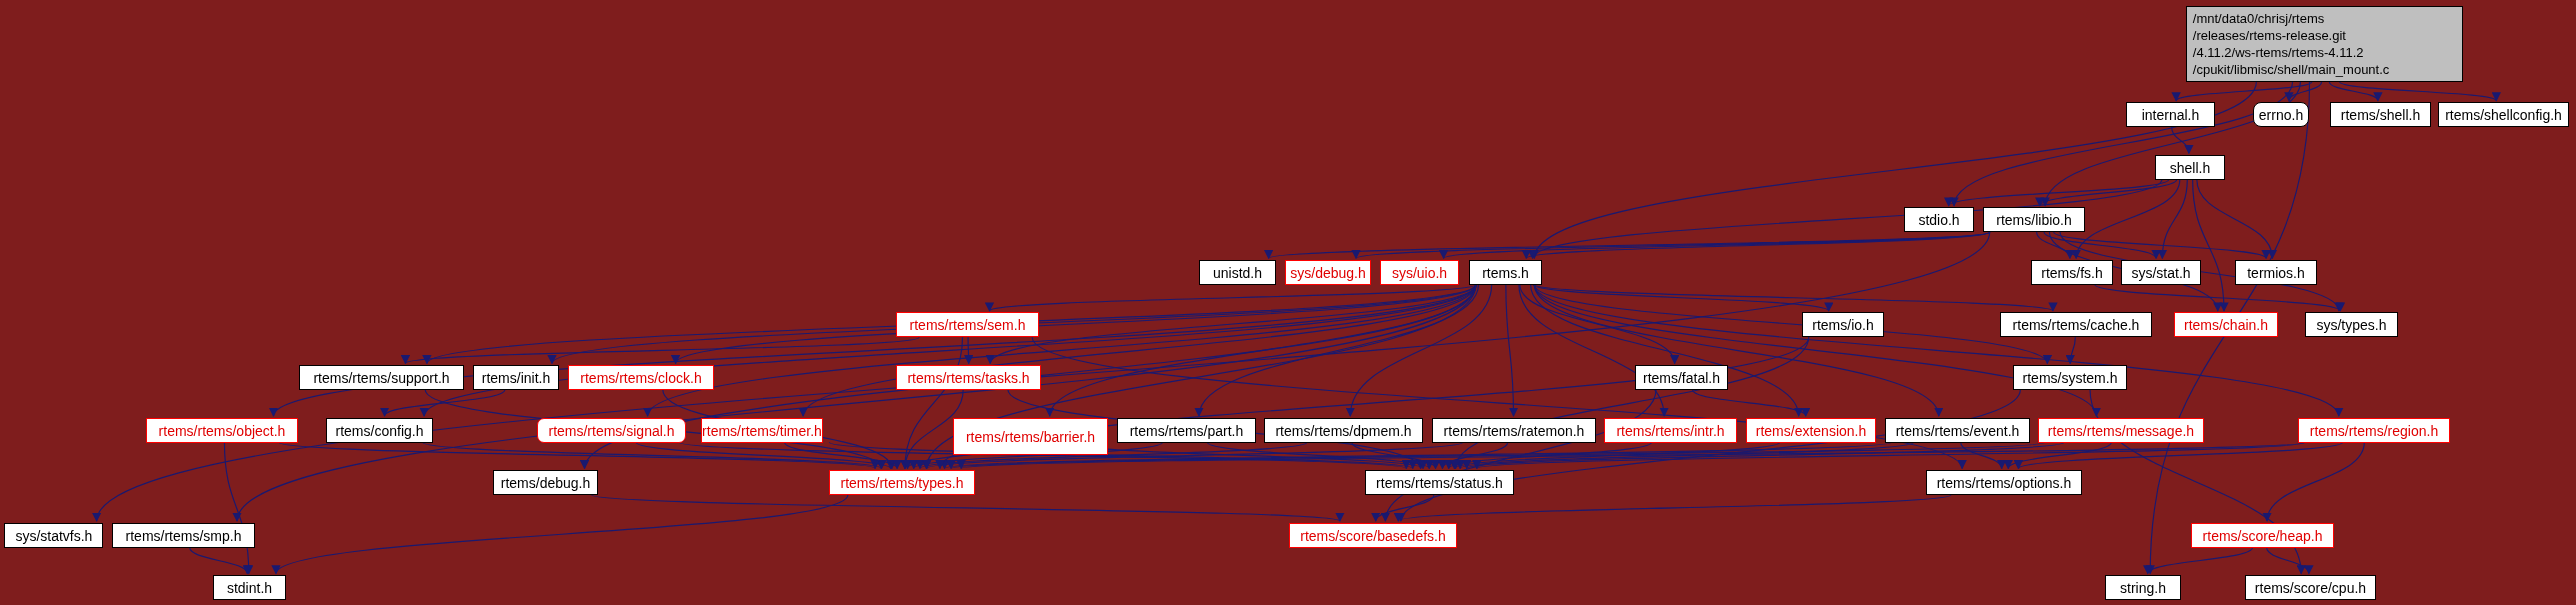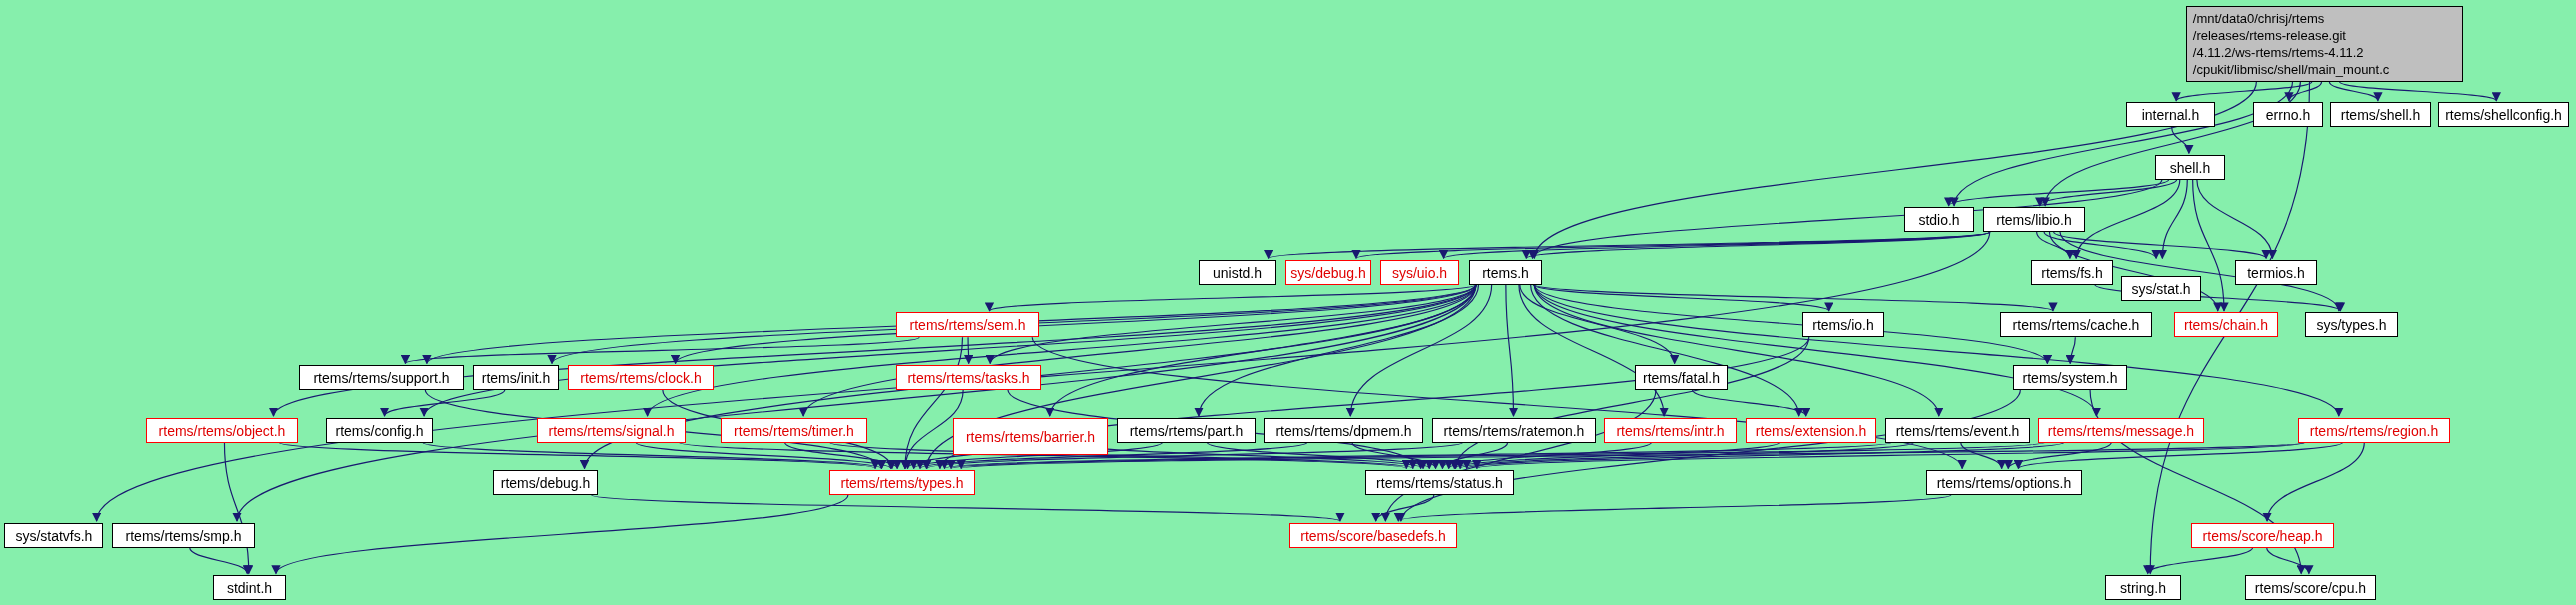"/mnt/data0/chrisj/rtems" #stage { background: #86efac -> #7f1d1d }
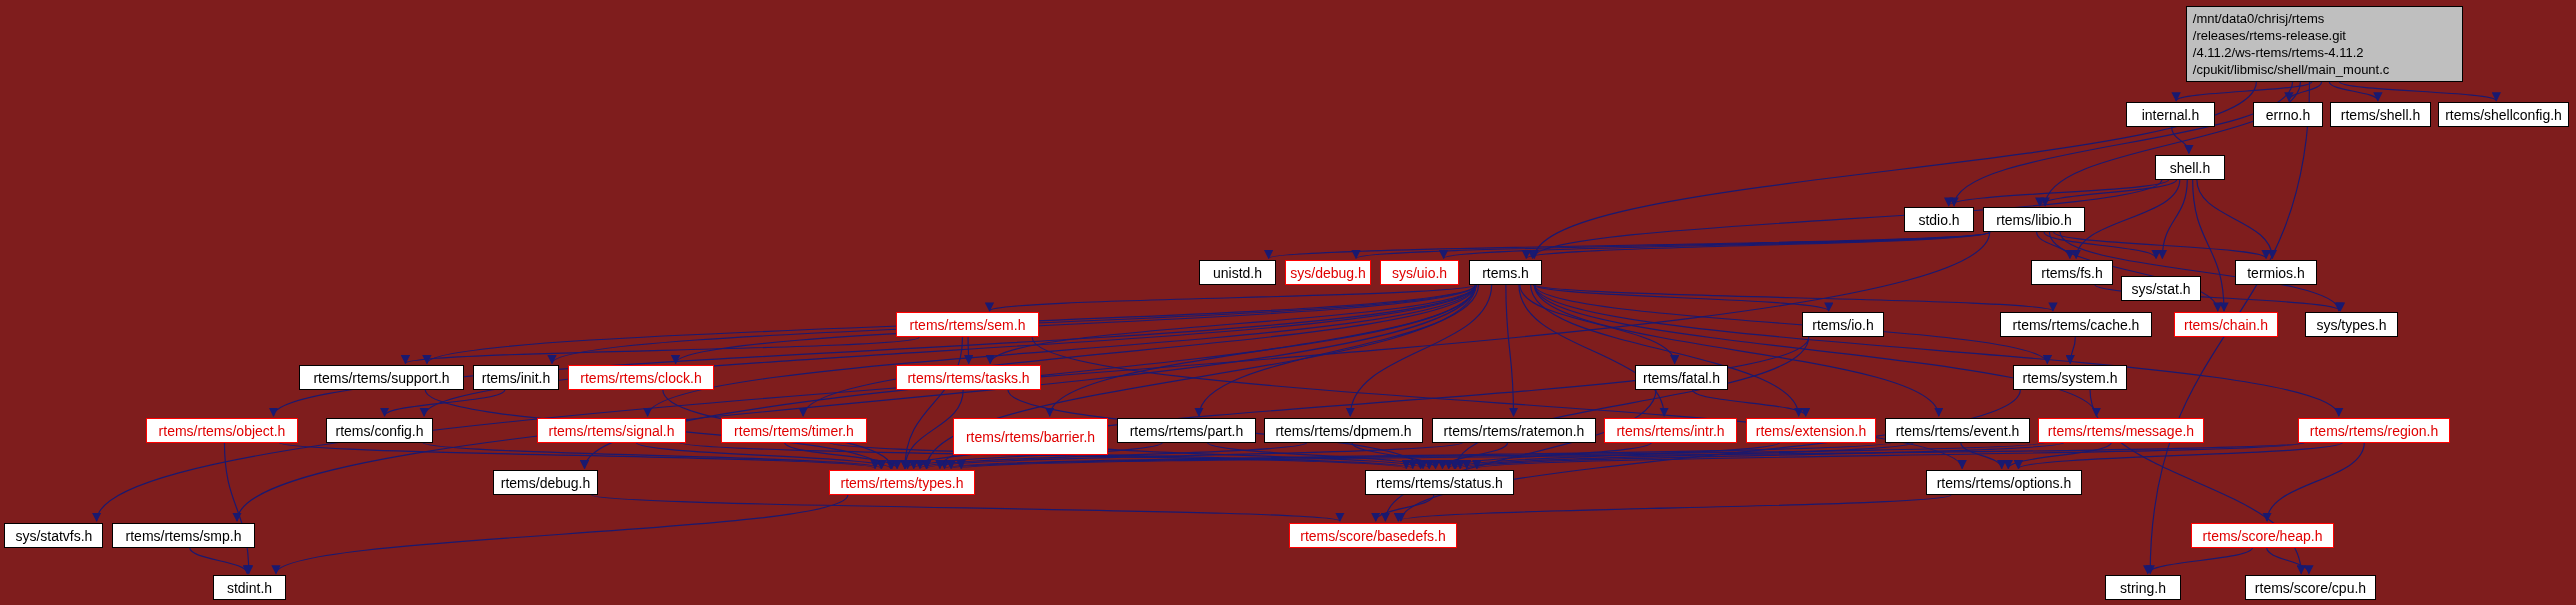"errno.h" div.node { border-radius: none -> 8px; width: 70px -> 56px }
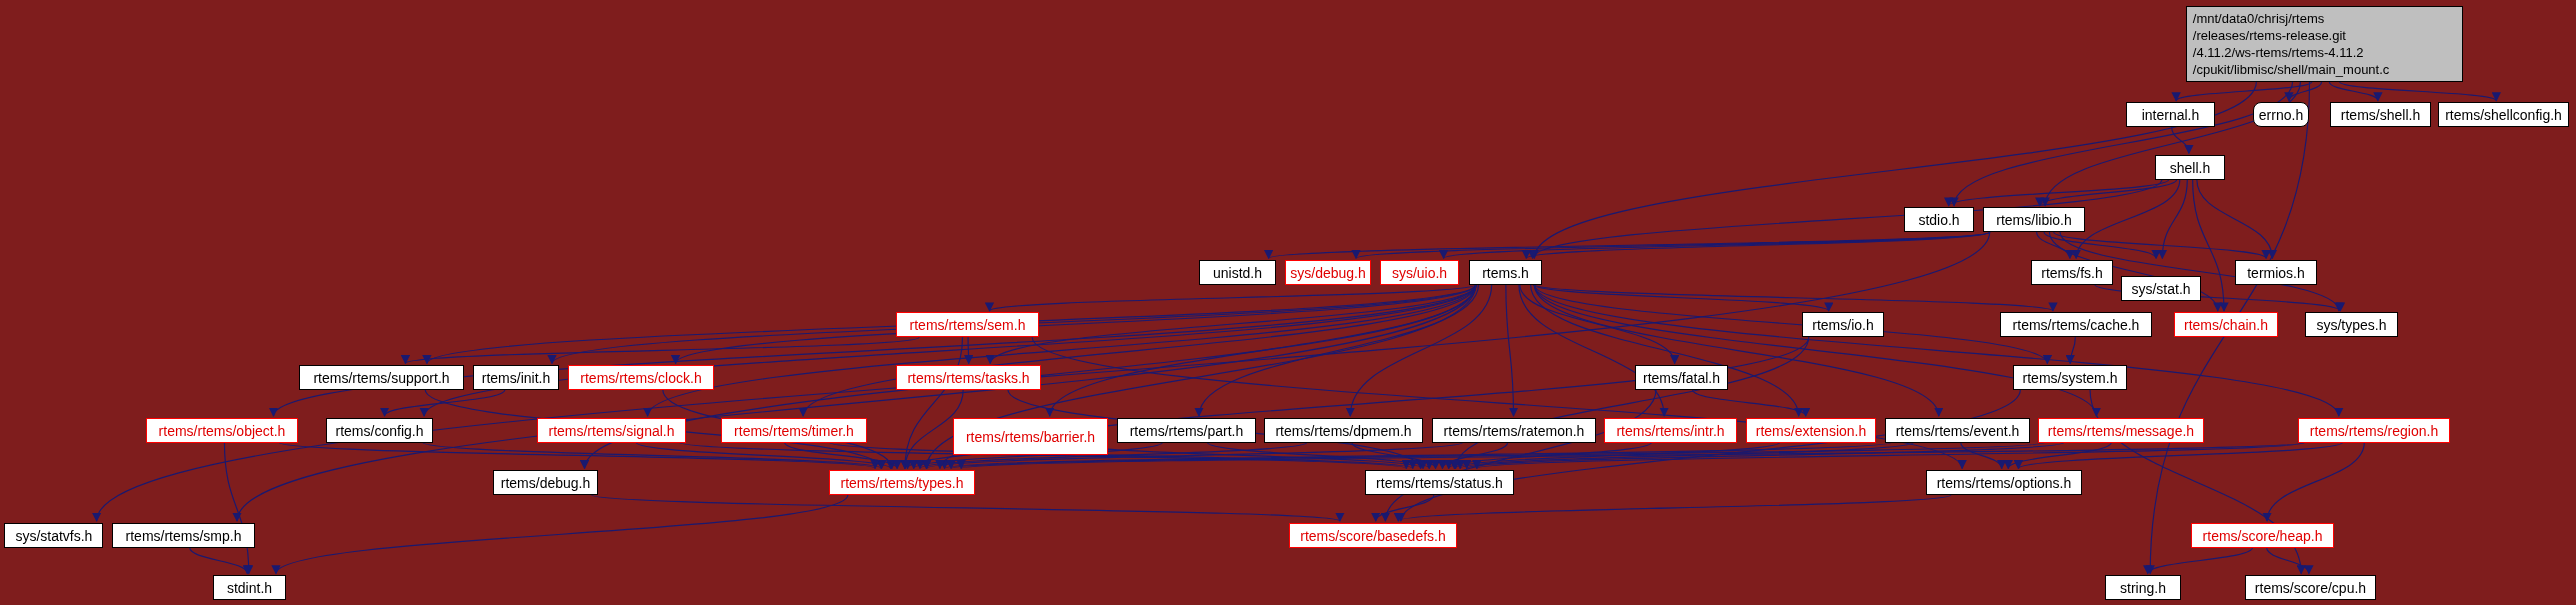"sys/stat.h" div.node { top: 276px -> 260px }
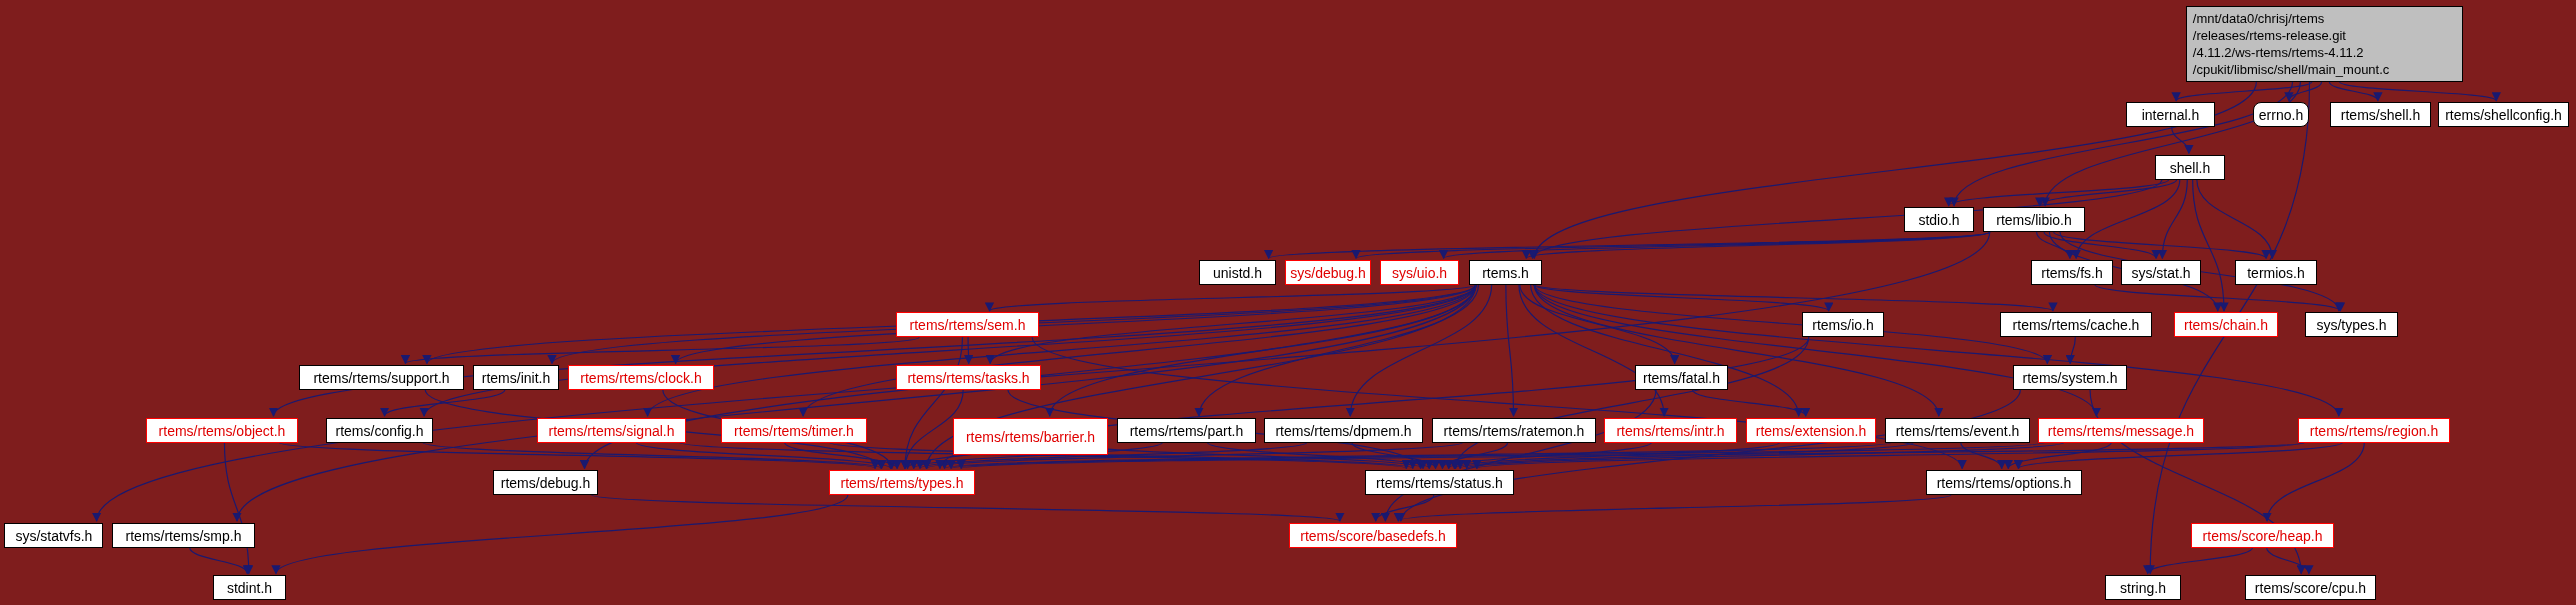"rtems/rtems/signal.h" div.node { border-radius: none -> 7px }
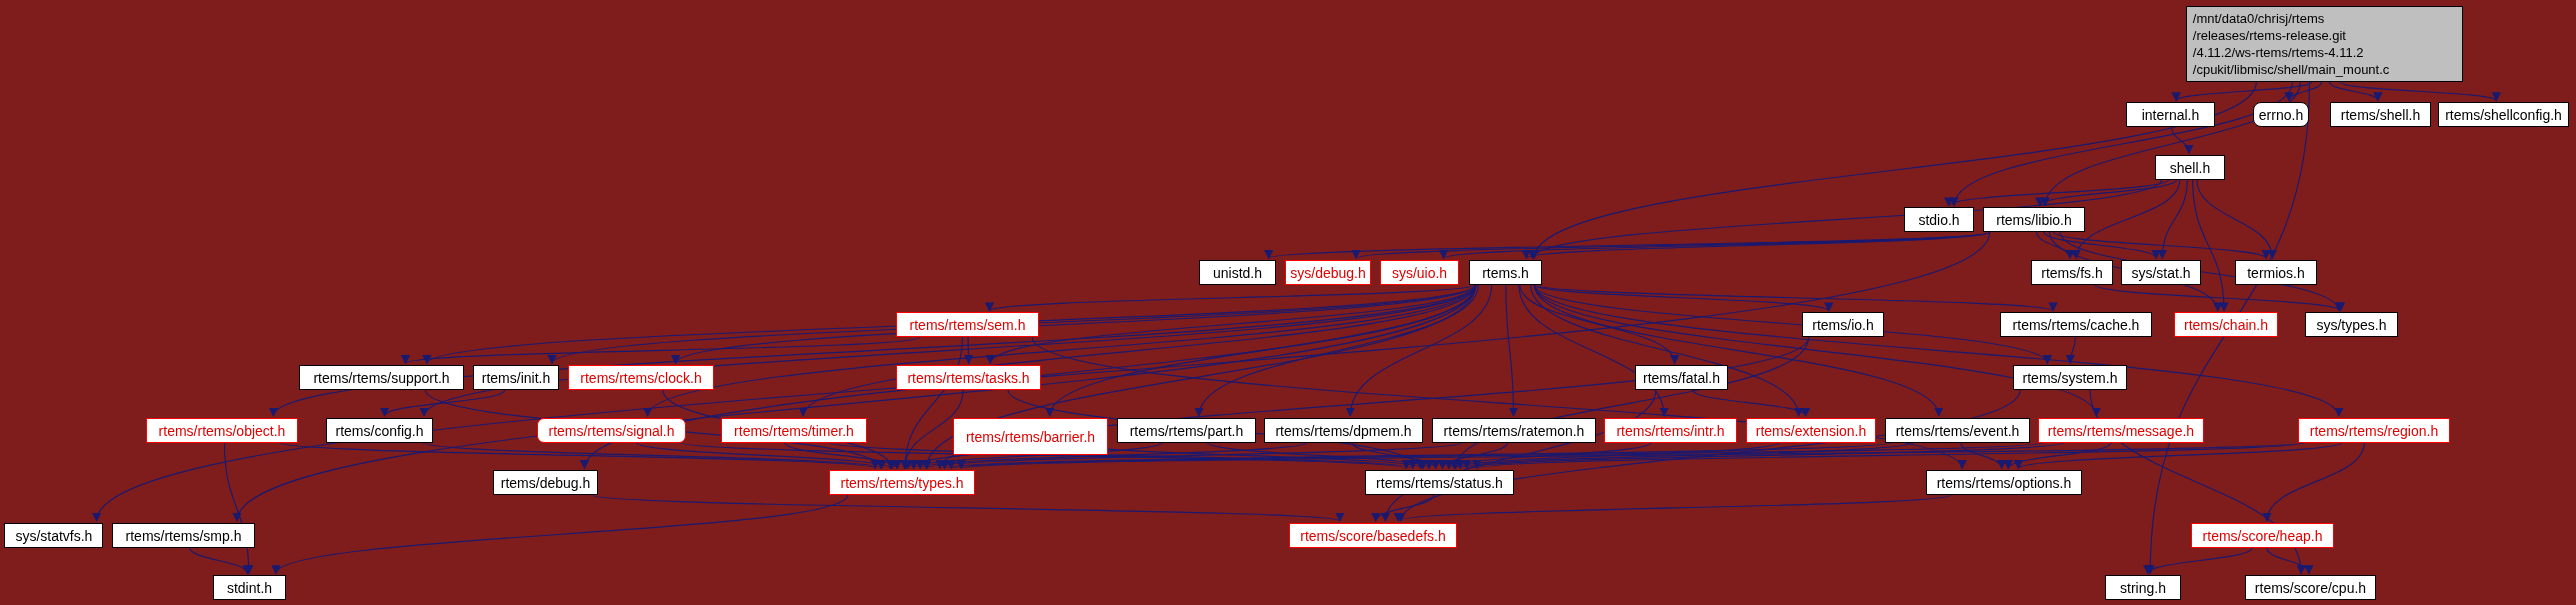"rtems/rtems/timer.h" div.node { margin-left: 20px -> none; width: 146px -> 122px }
